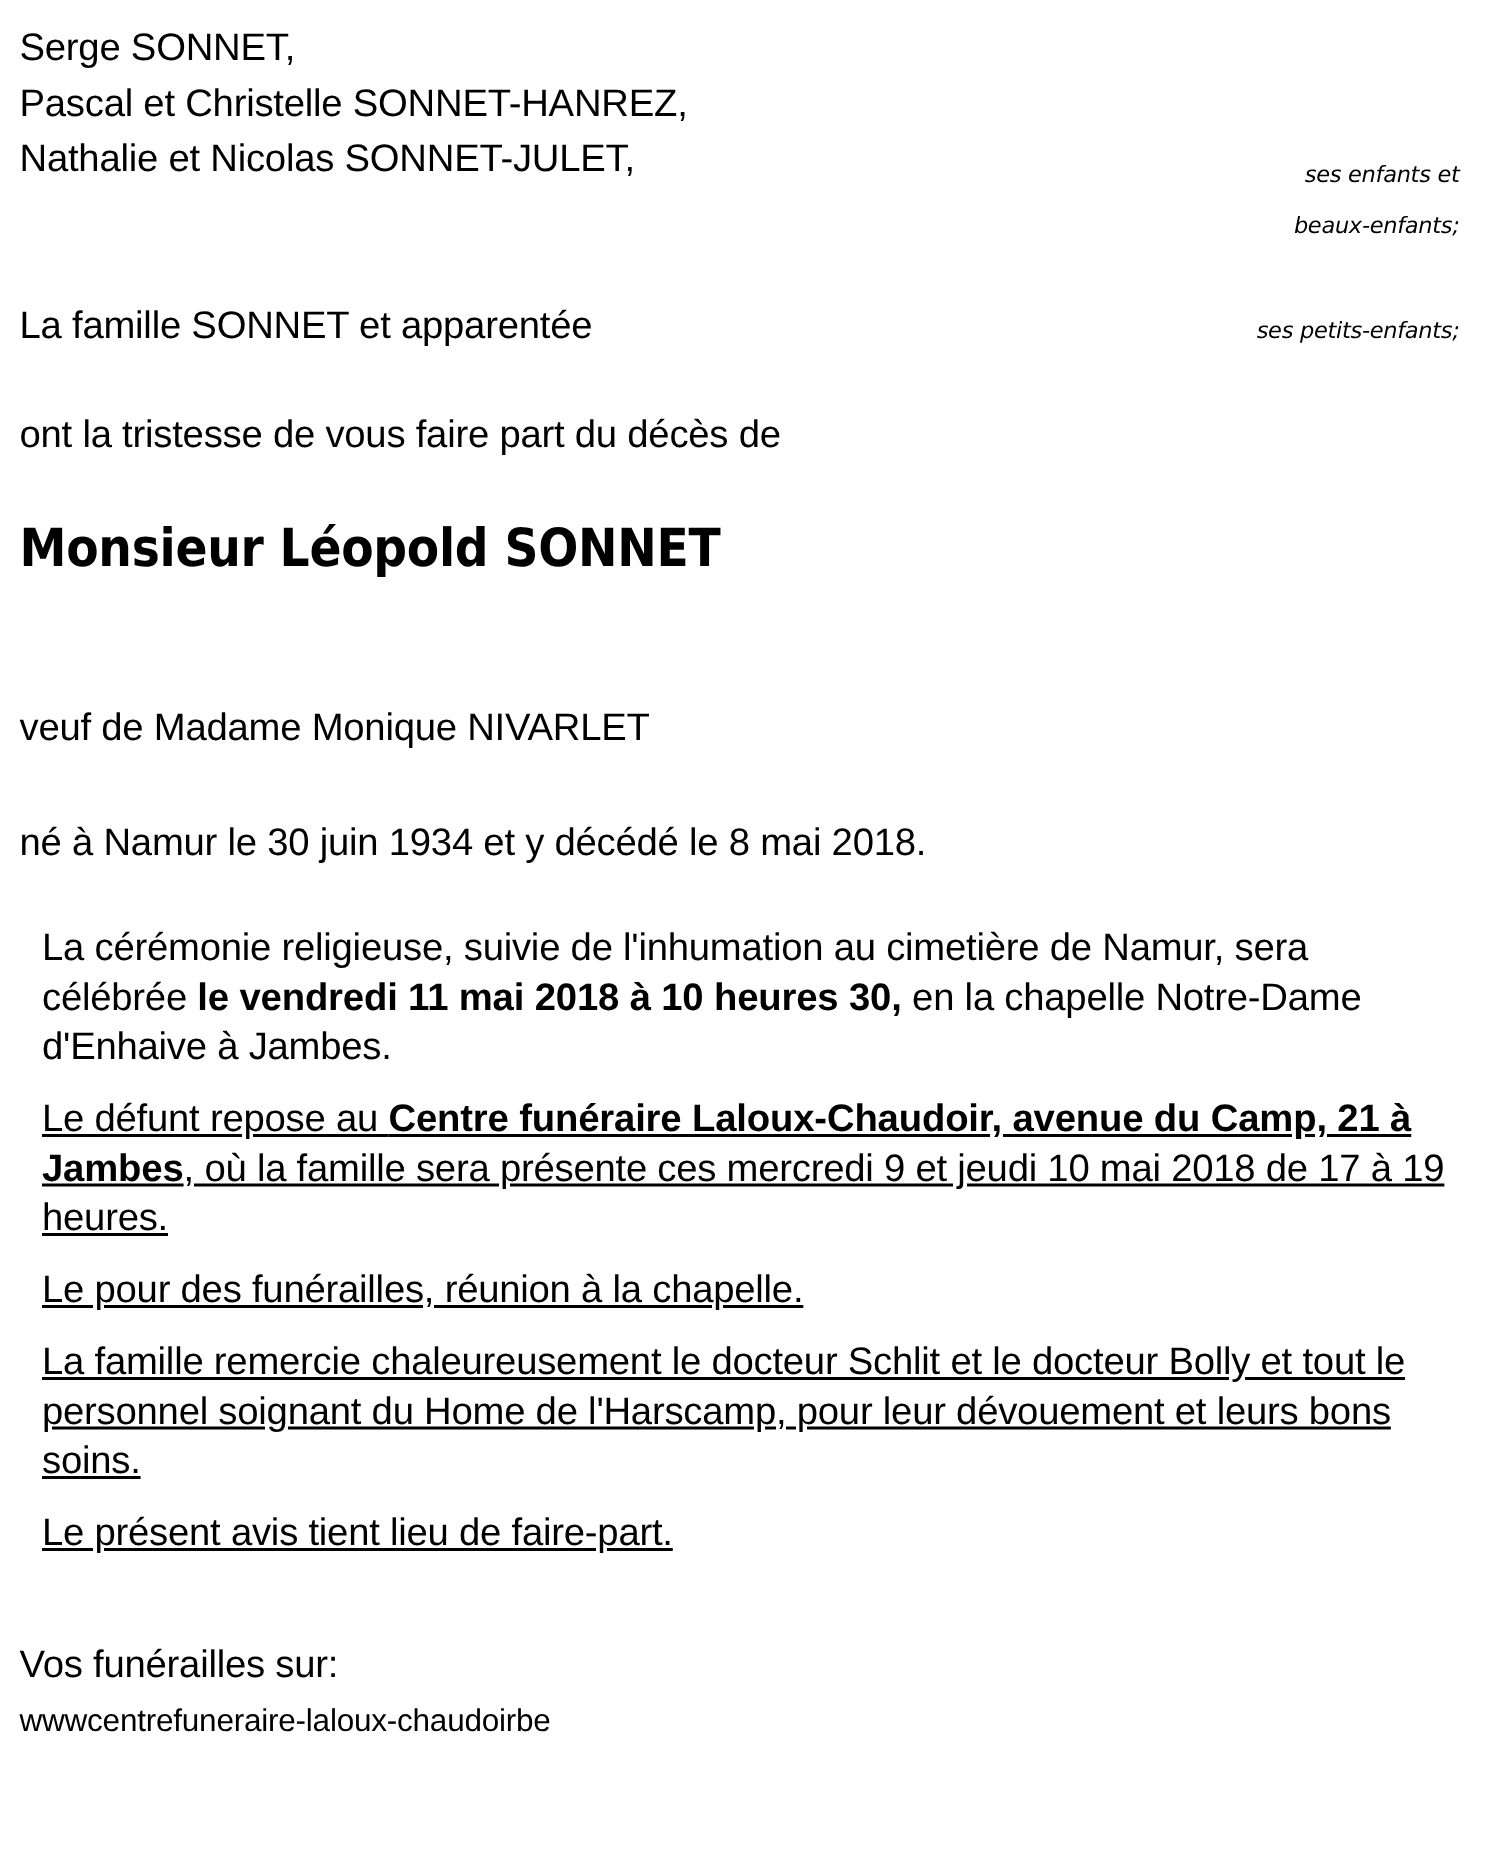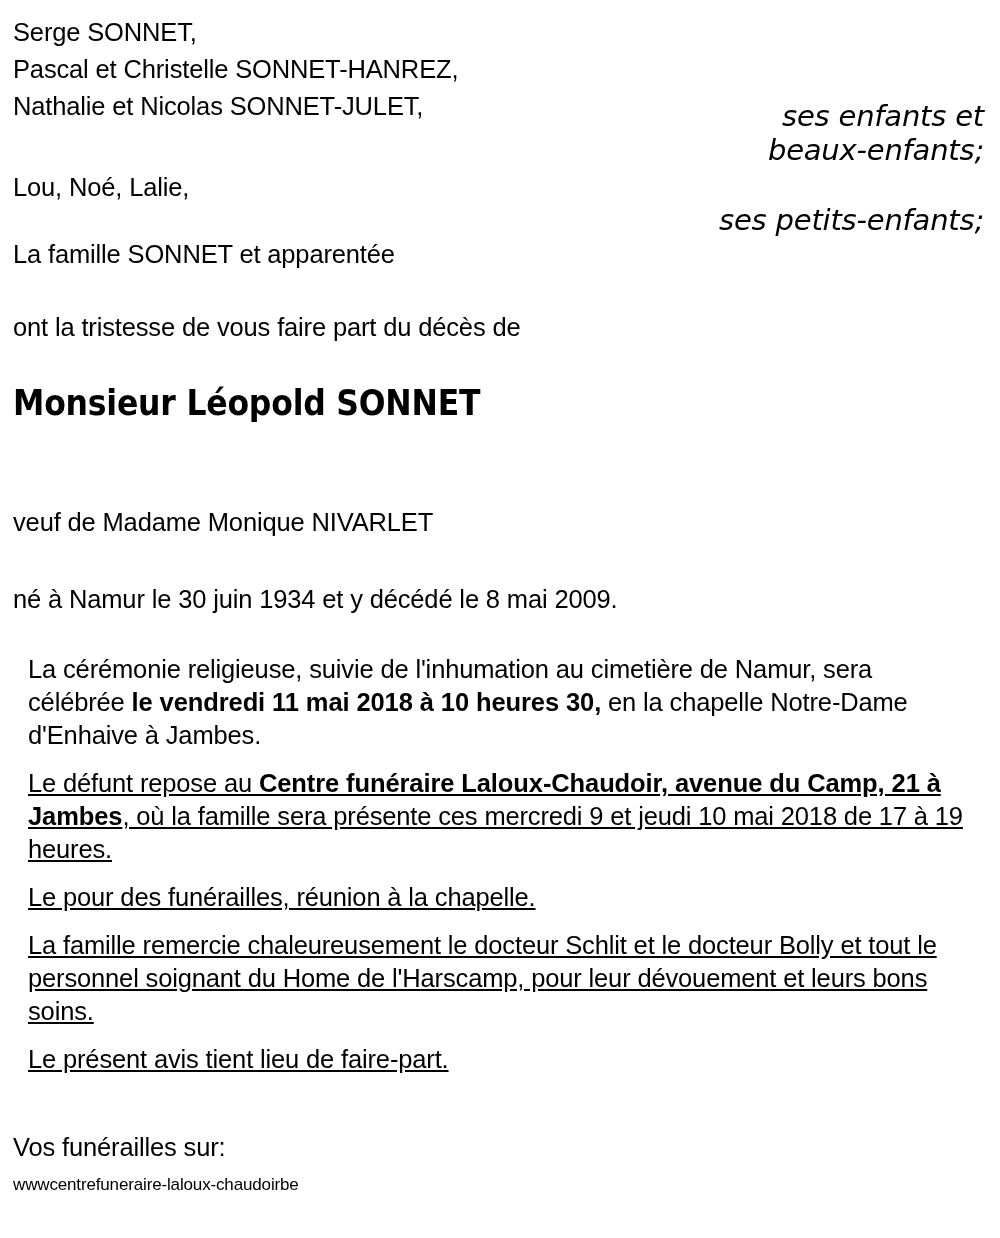"ses enfants et" .relations { font-size: 29px -> 15px; right: 2px -> 13px }
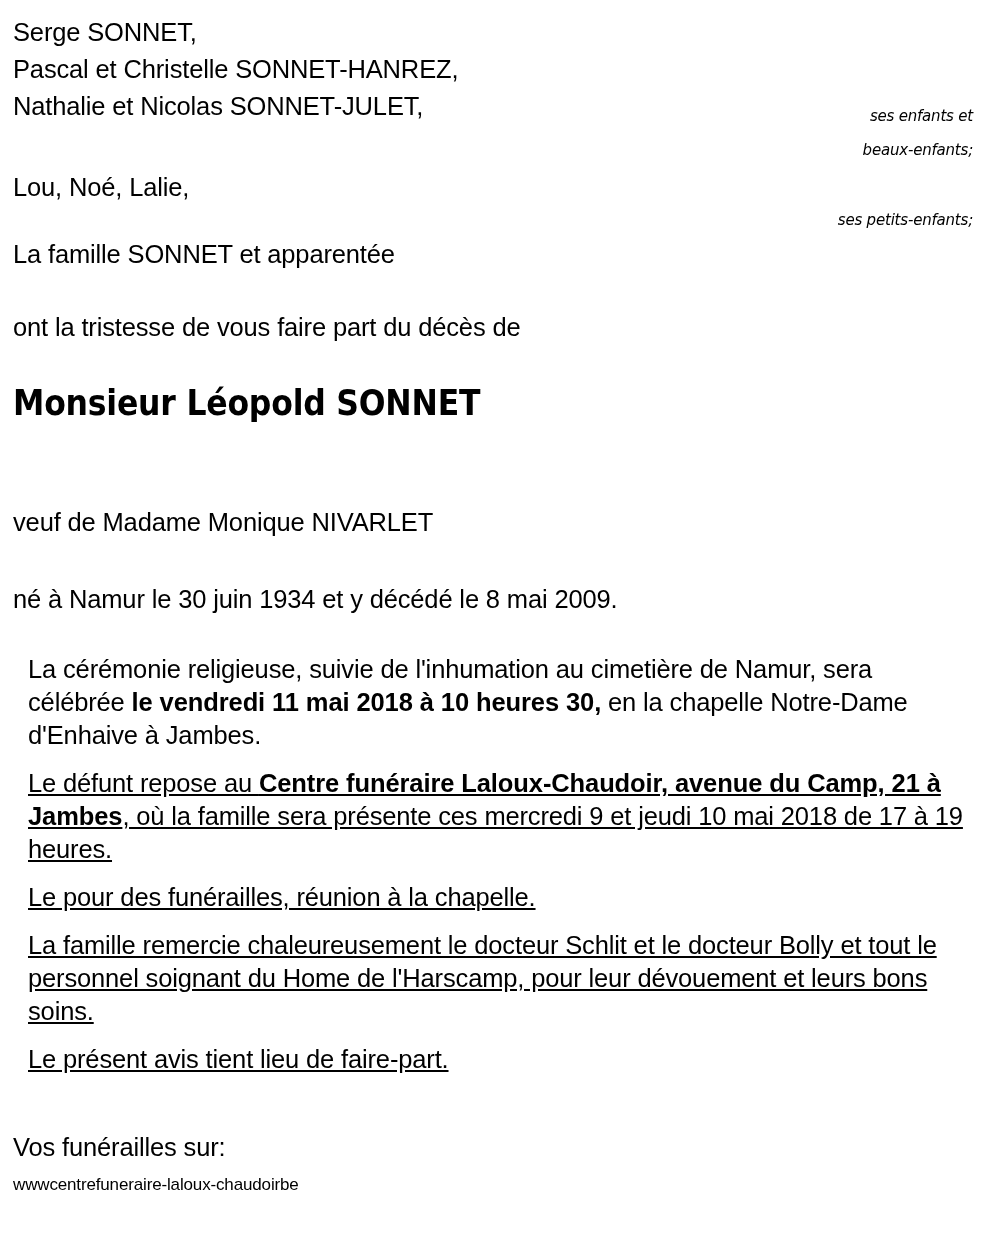"Lou, Noé, Lalie," div.line { html: <div>Lou, Noé, Lalie,</div> -> none }
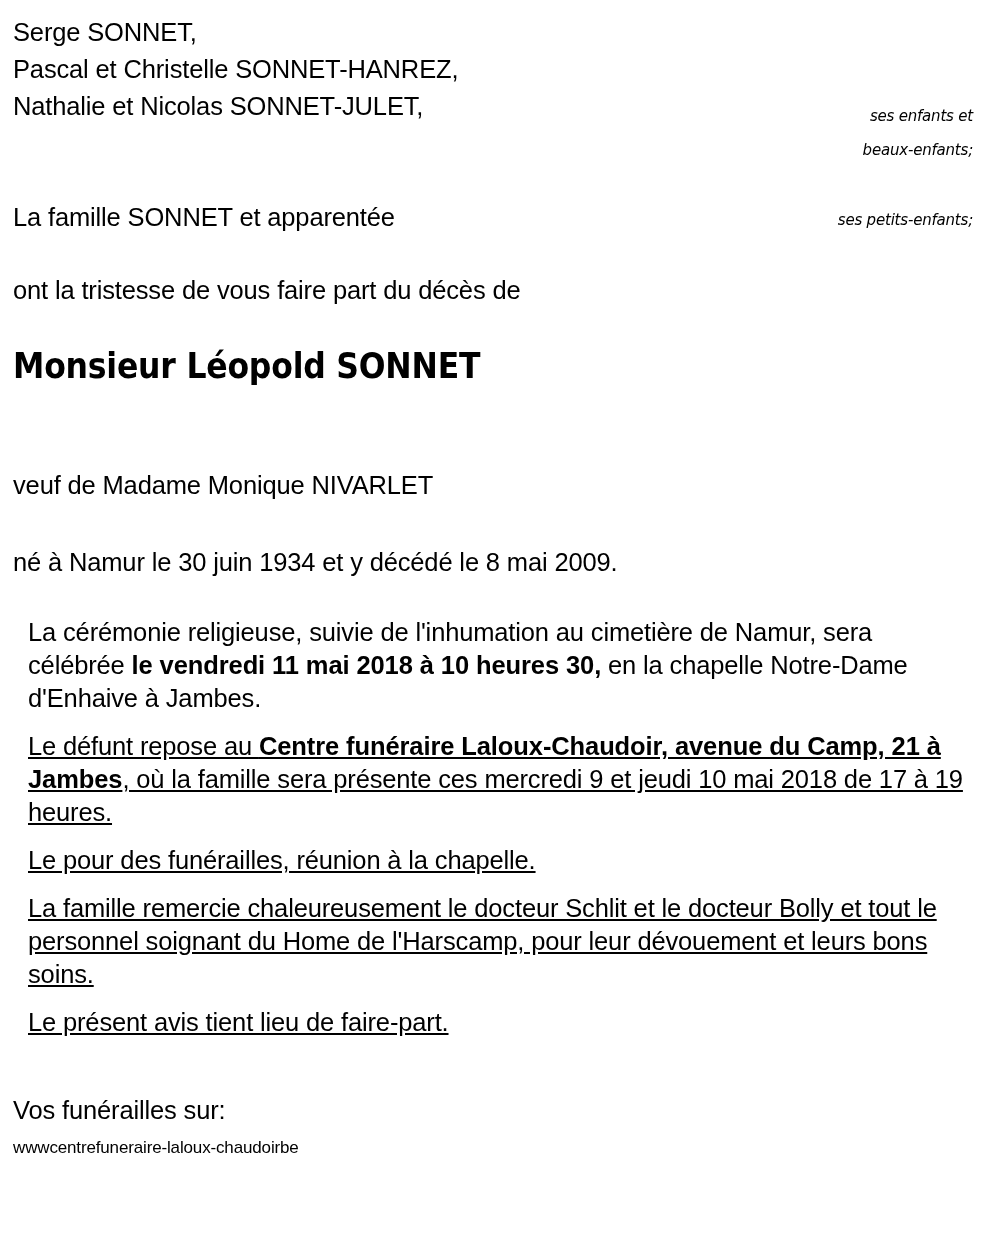"né à Namur le 30" div.birth-death { text: 2009 -> 2018 }
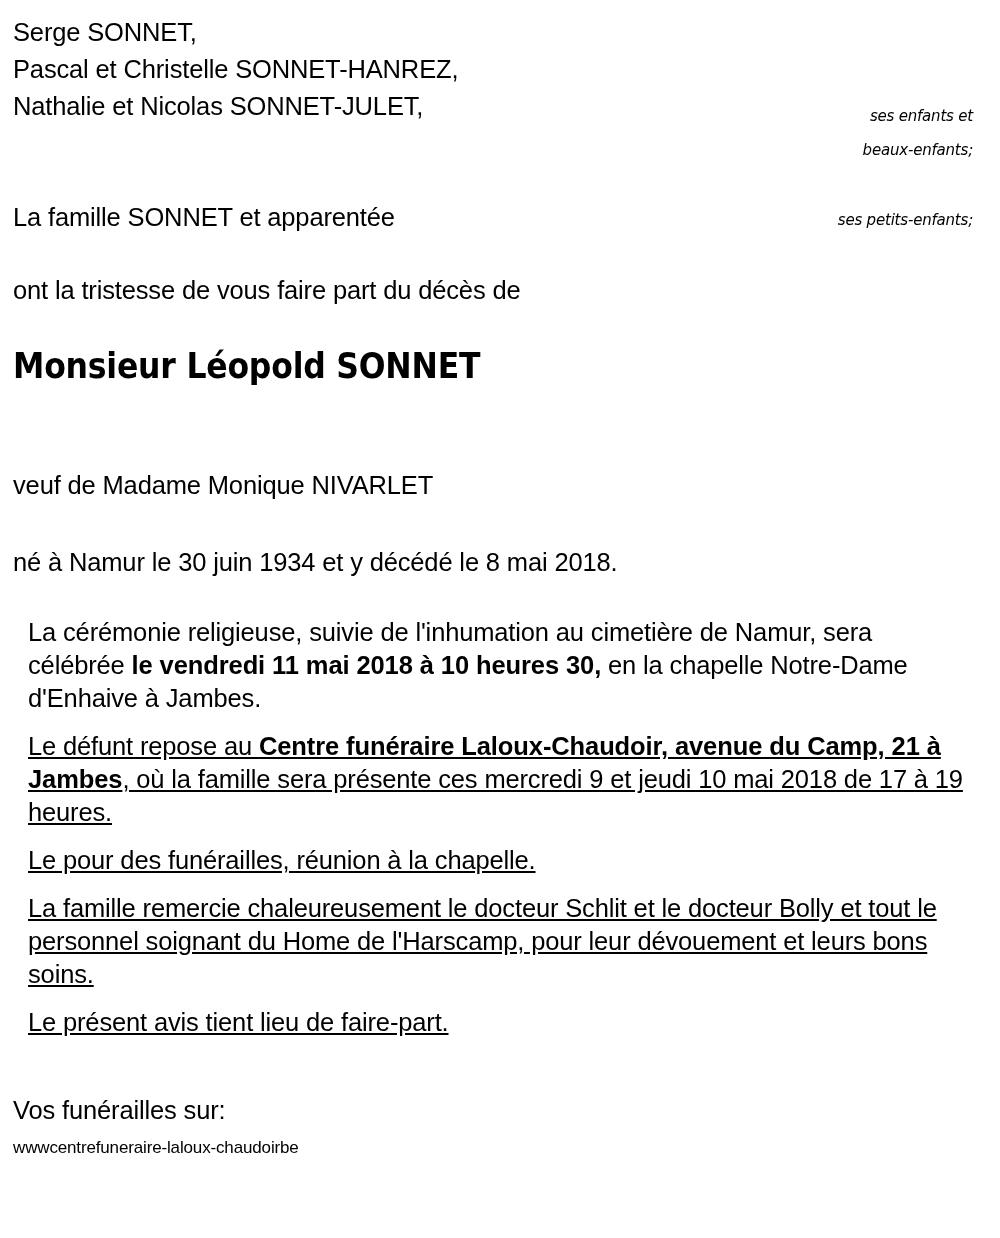"wwwcentrefuneraire-laloux-chaudoirbe" .url { font-size: 17px -> 21px }
